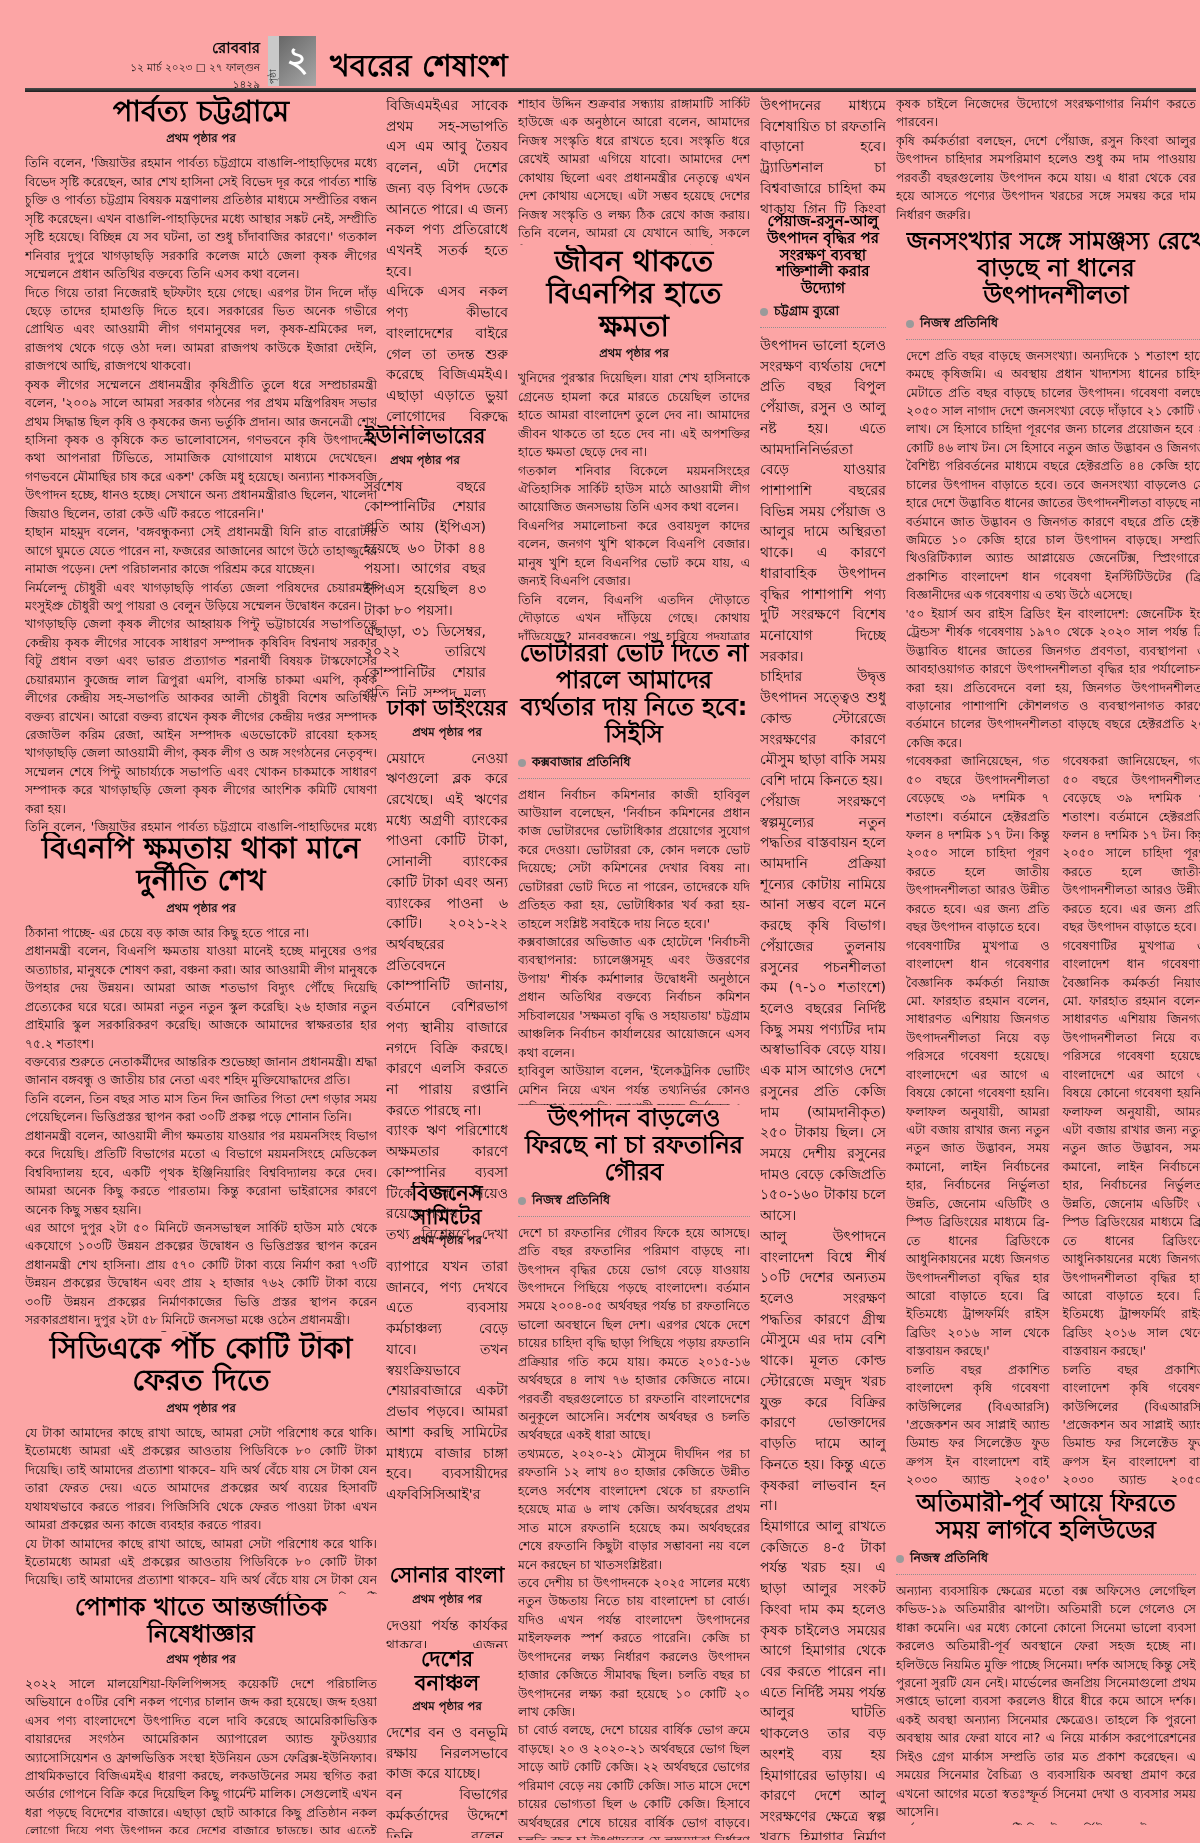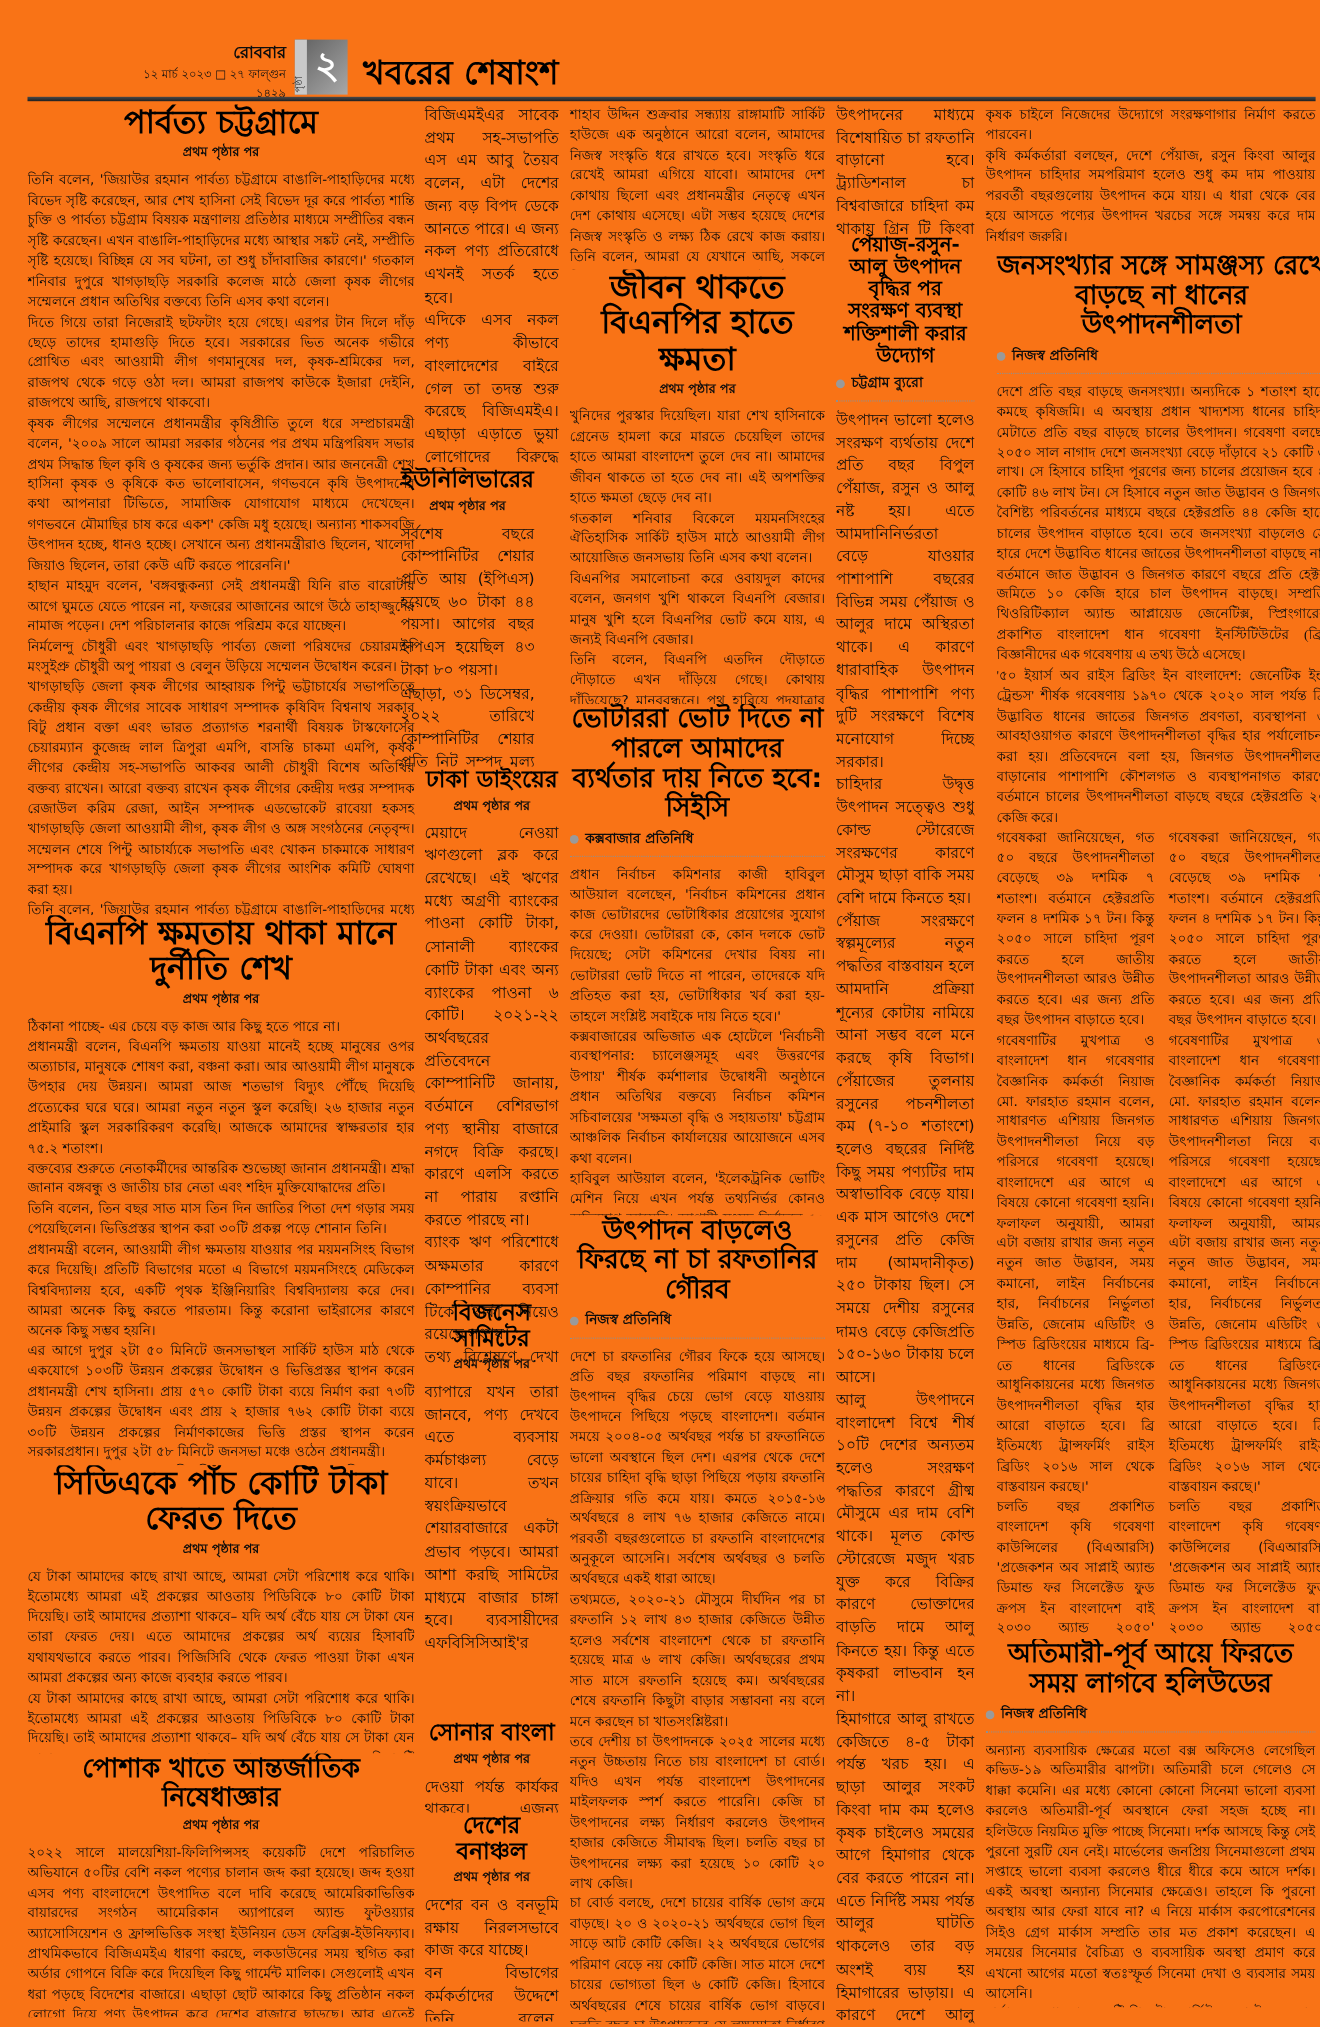"রোববার" #sheet { background: #f97316 -> #fca5a5 }
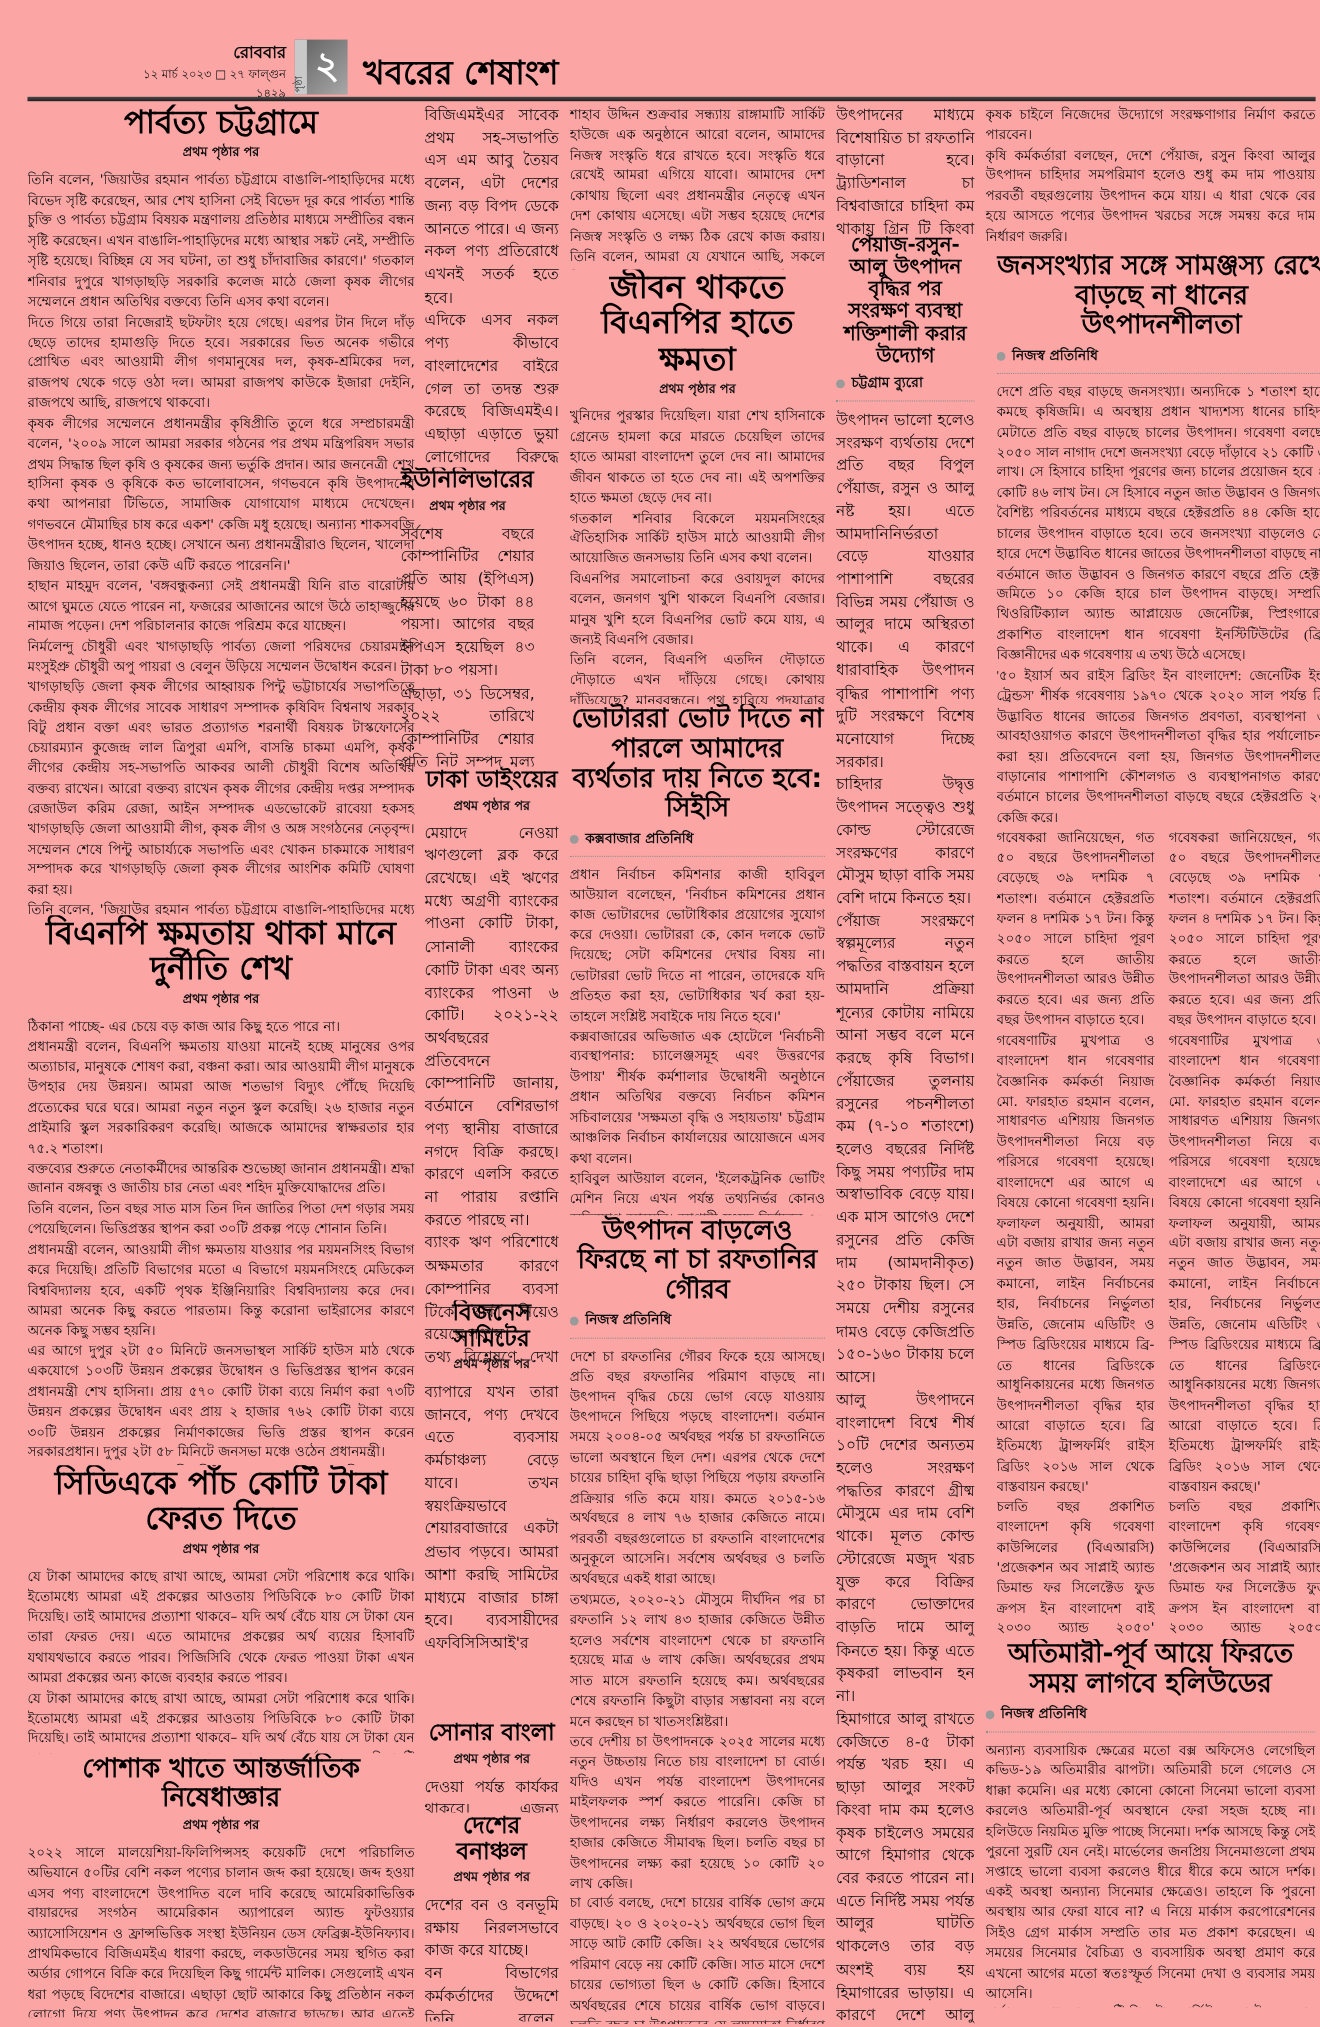"পেঁয়াজ-রসুন-আলু উৎপাদন বৃদ্ধির পর" .hl-sm { font-size: 18px -> 15px }
